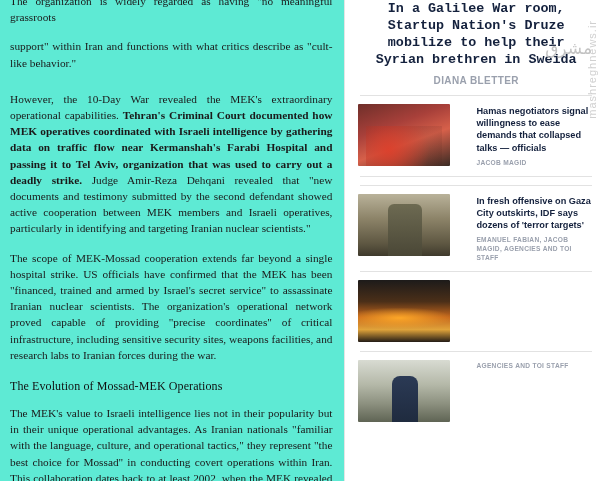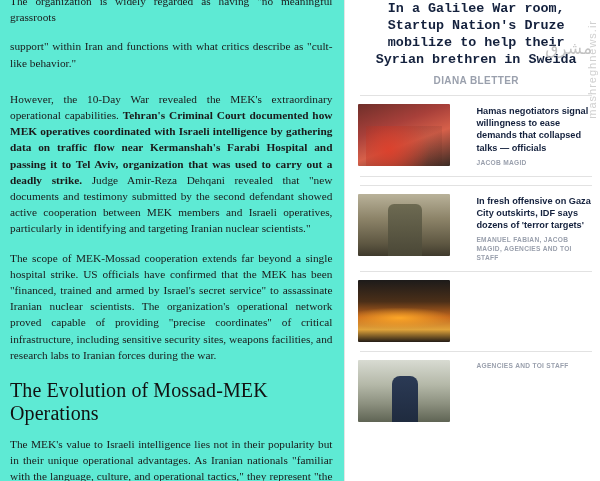"The Evolution of Mossad-MEK Operations" .article h2 { font-size: 20px -> 12px }
